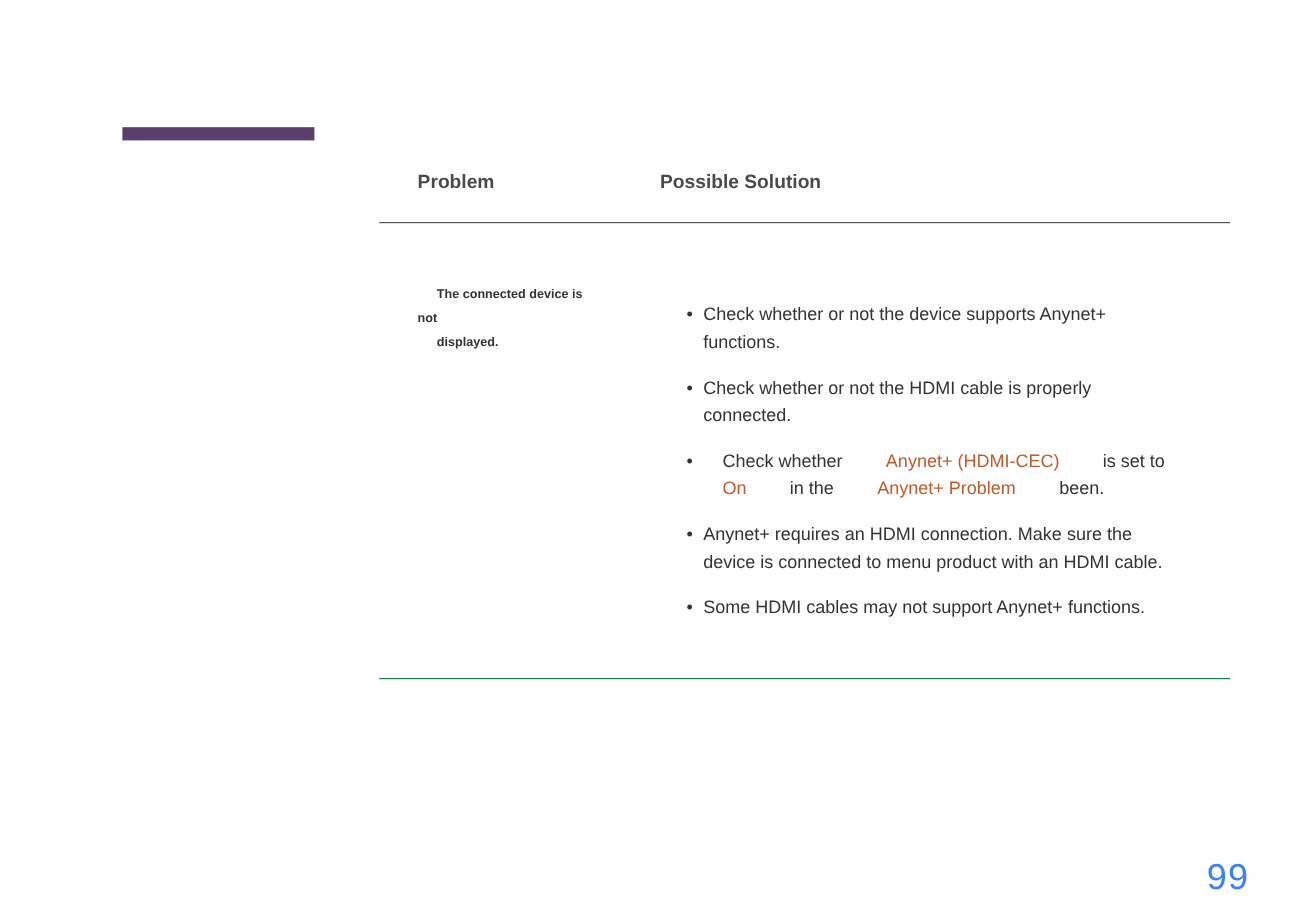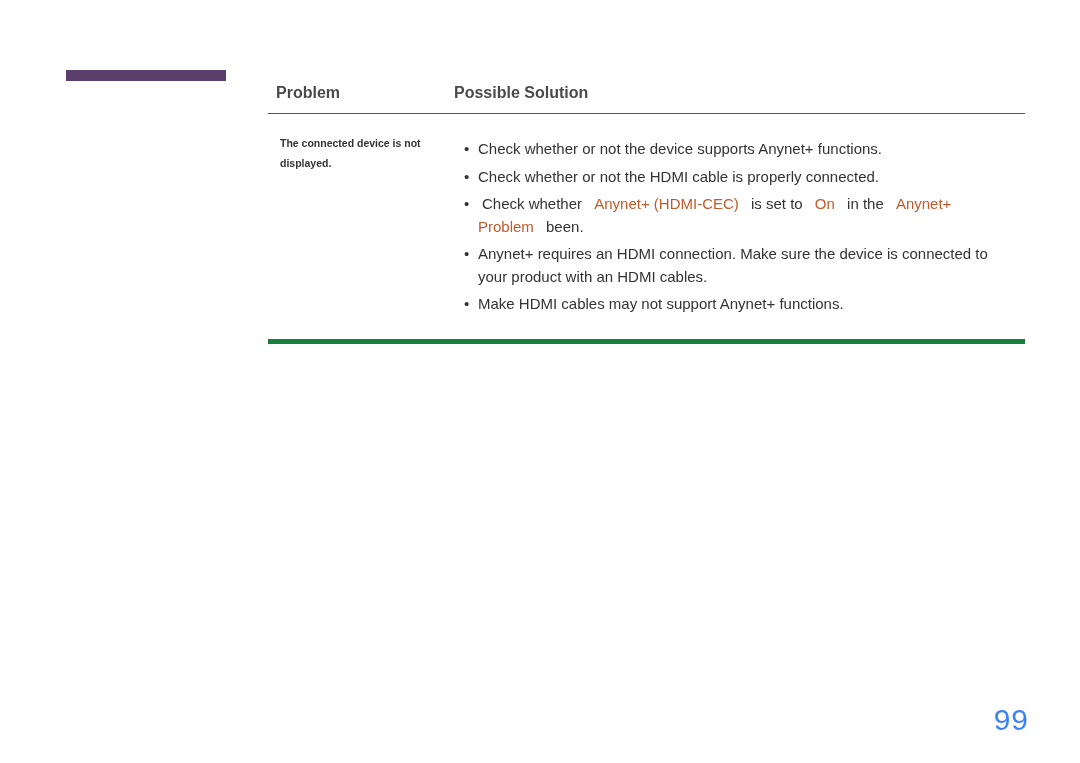"Problem" * { margin: 4px -> 16px }
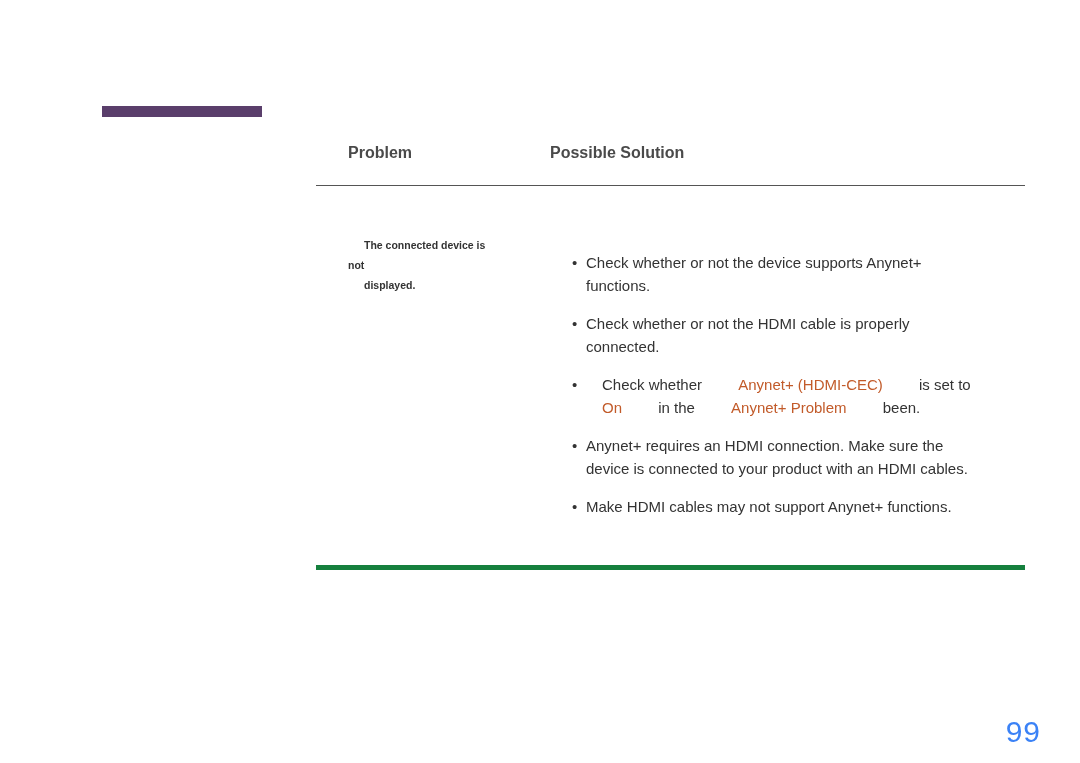"The connected device is not" .body-row { border-bottom: 5px solid #15803d -> 1px solid #15803d }
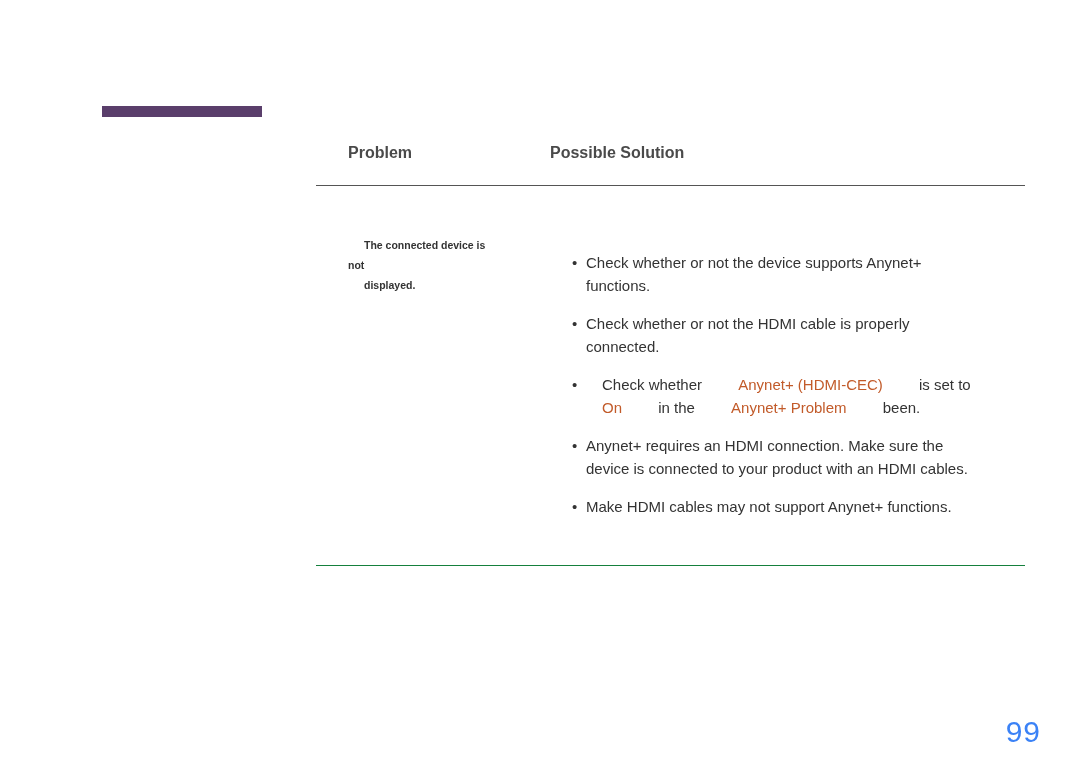"Anynet+ requires an HDMI connection." li.solution-item { text: your product with an HDMI cables -> menu product with an HDMI cable }
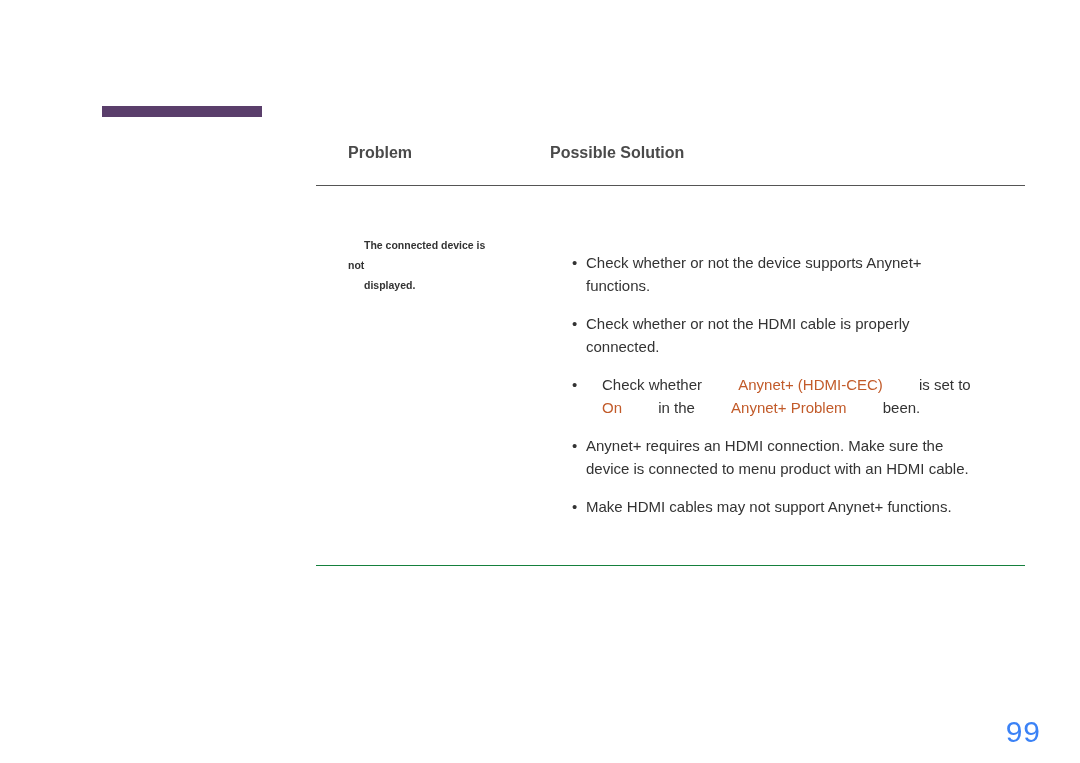"Make HDMI cables may not" li.solution-item { text: Make -> Some }
